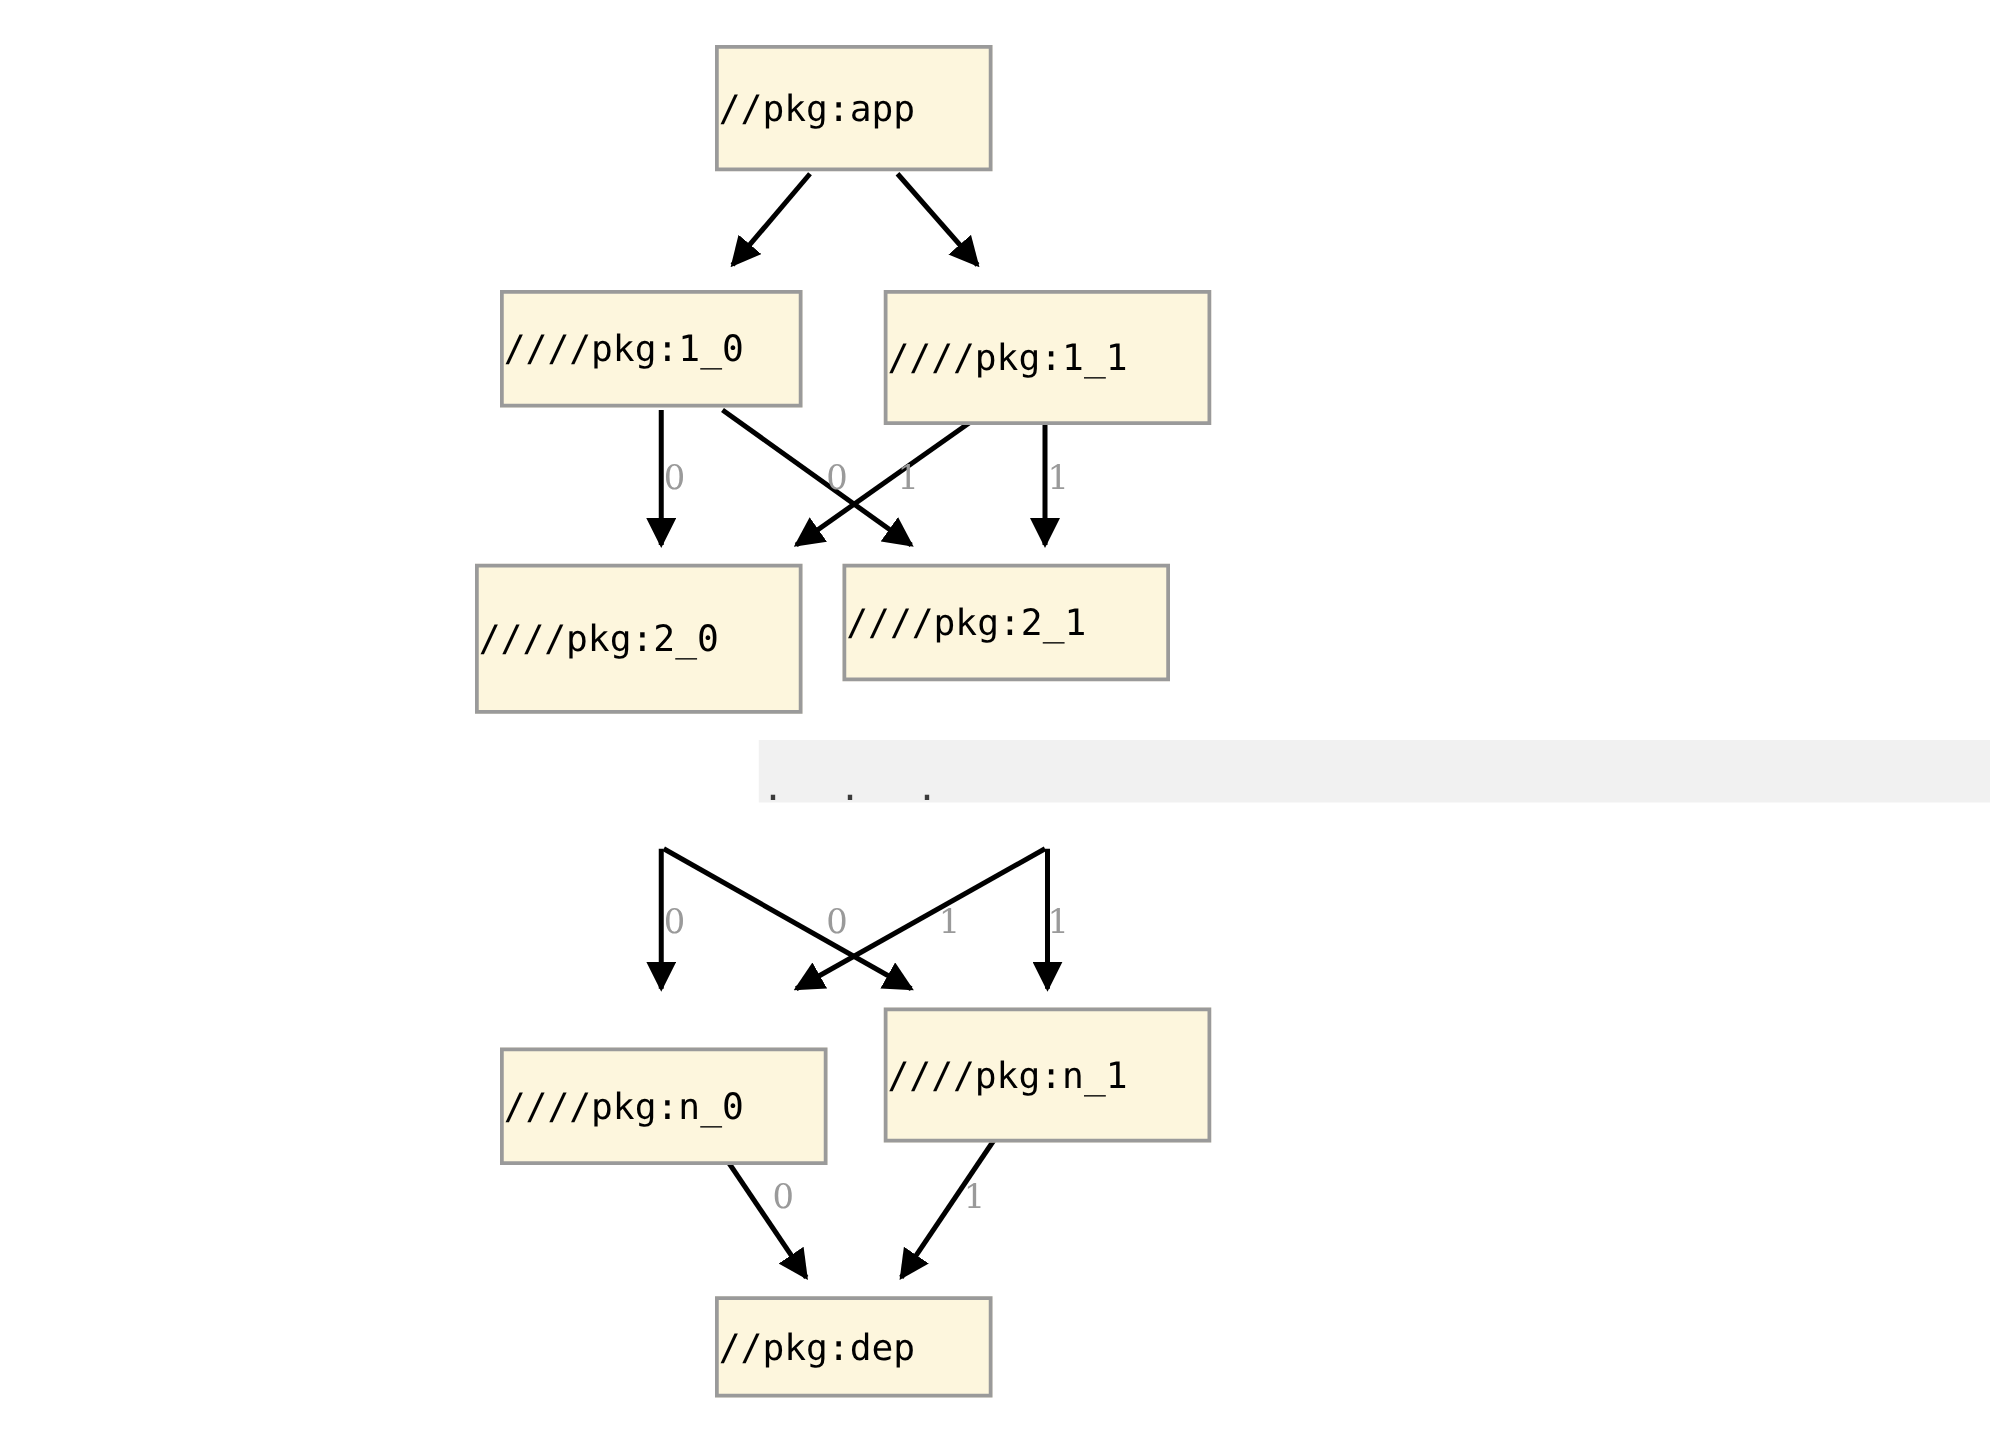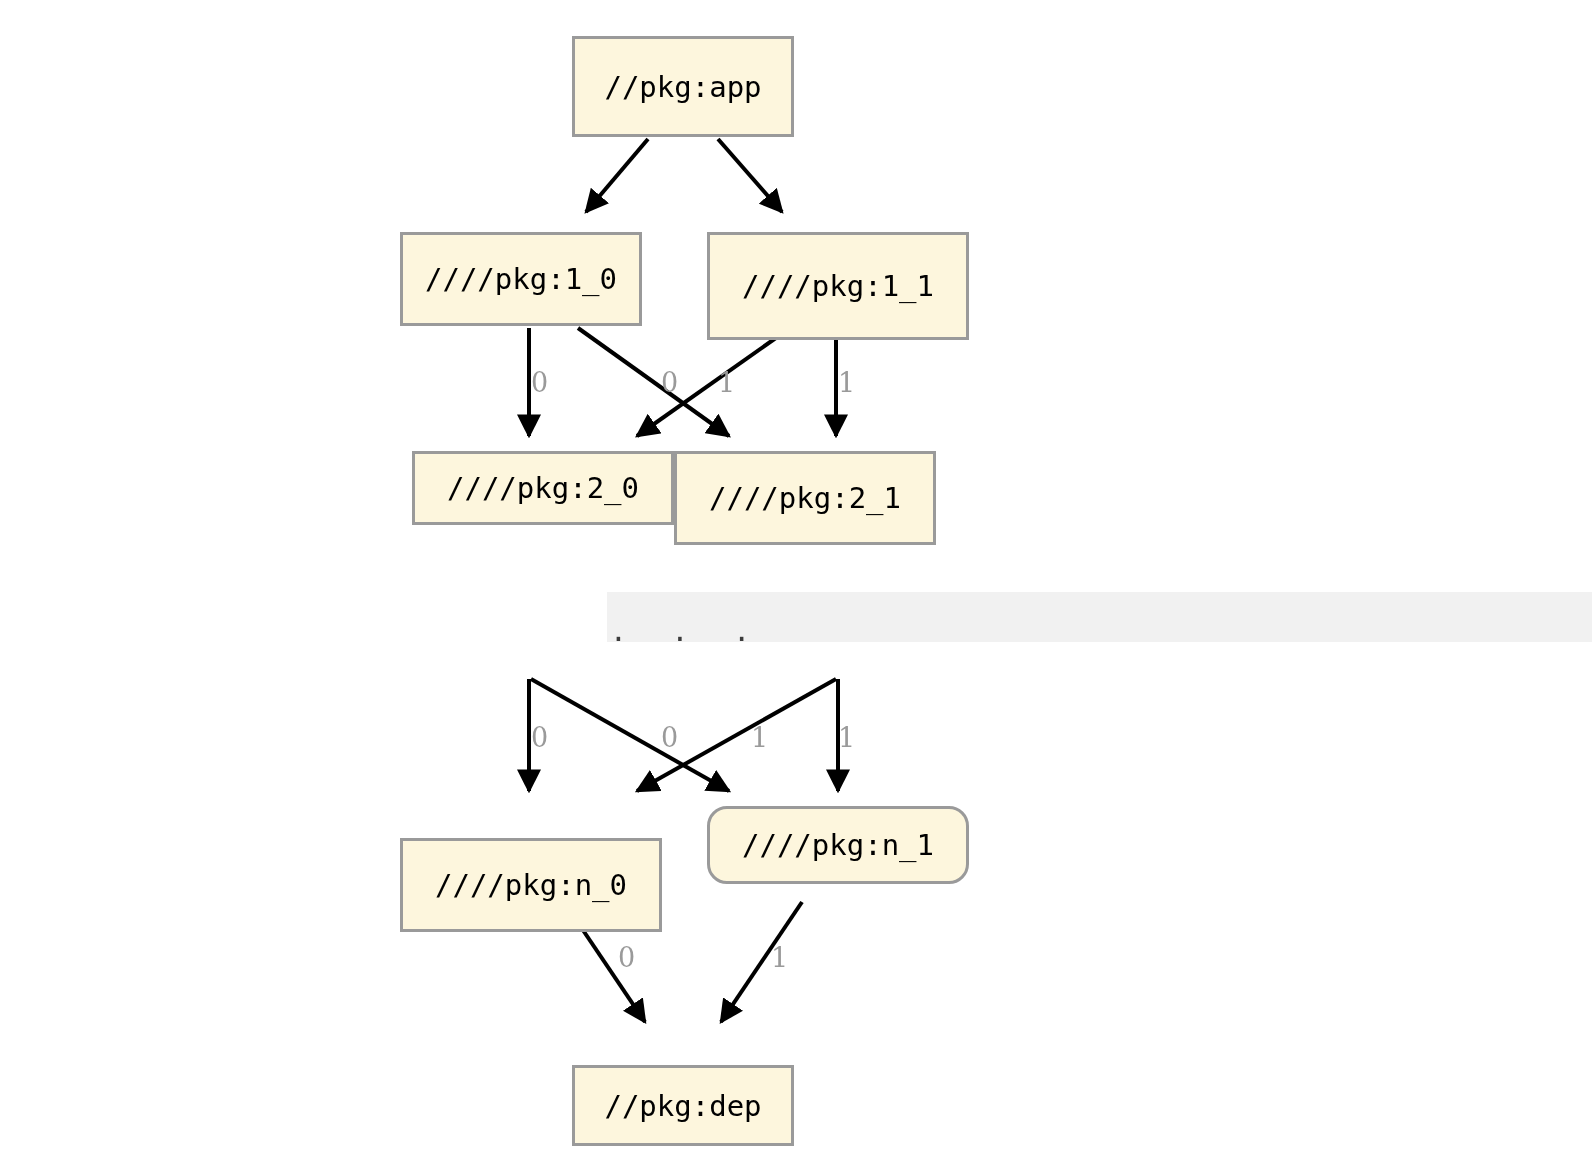"//pkg:app" .node-box { justify-content: center -> flex-start }
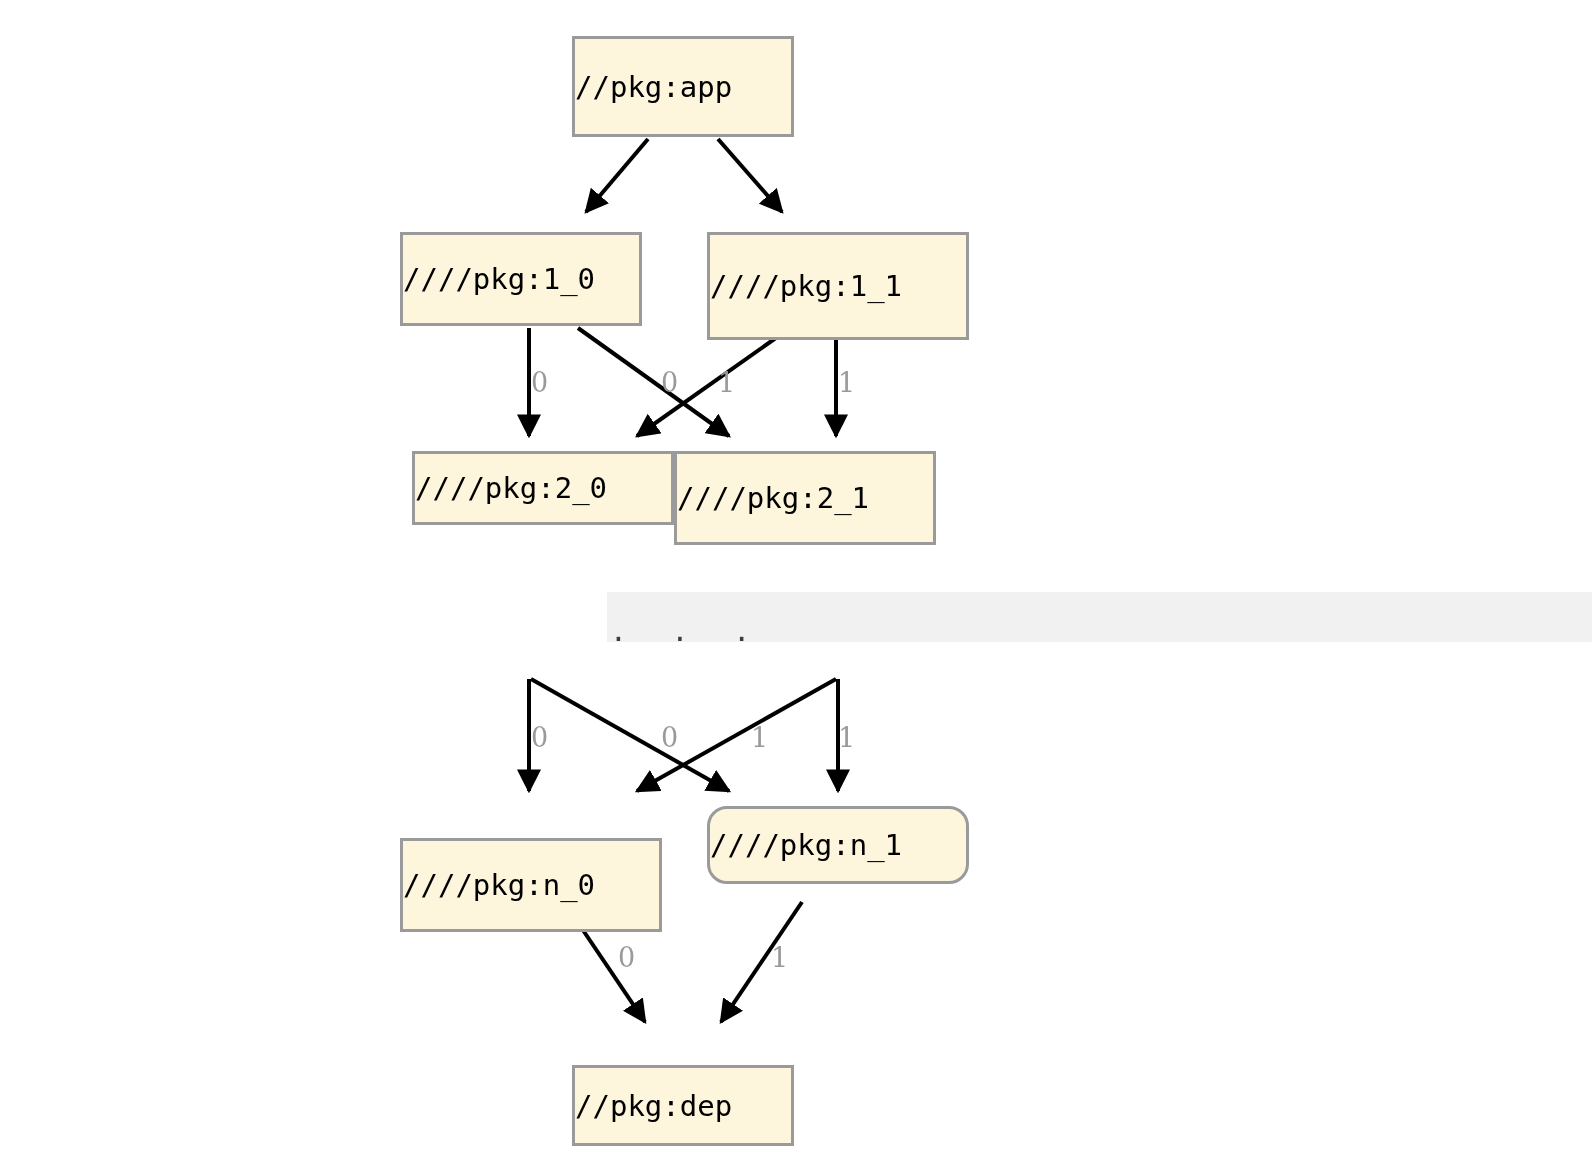"////pkg:2_0" div.node-box { height: 74px -> 120px; left: 412px -> 380px }
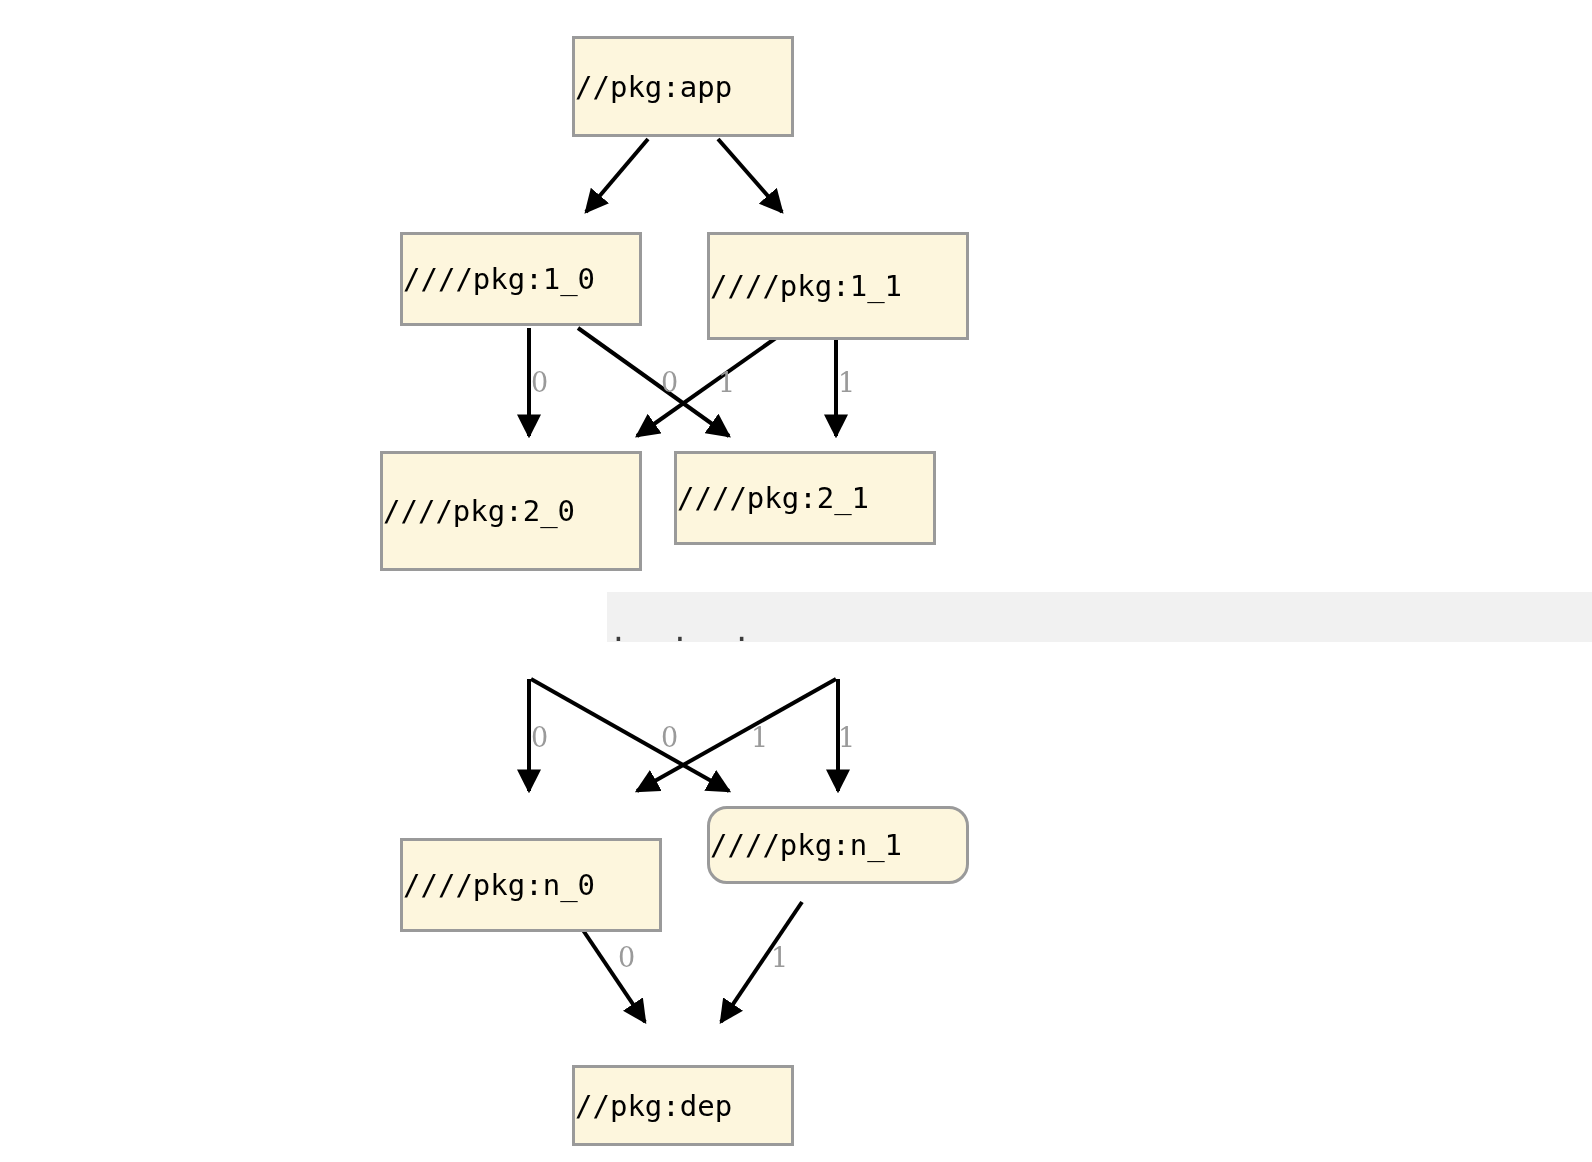"////pkg:n_1" div.node-box { border-radius: 20px -> none; height: 78px -> 108px }
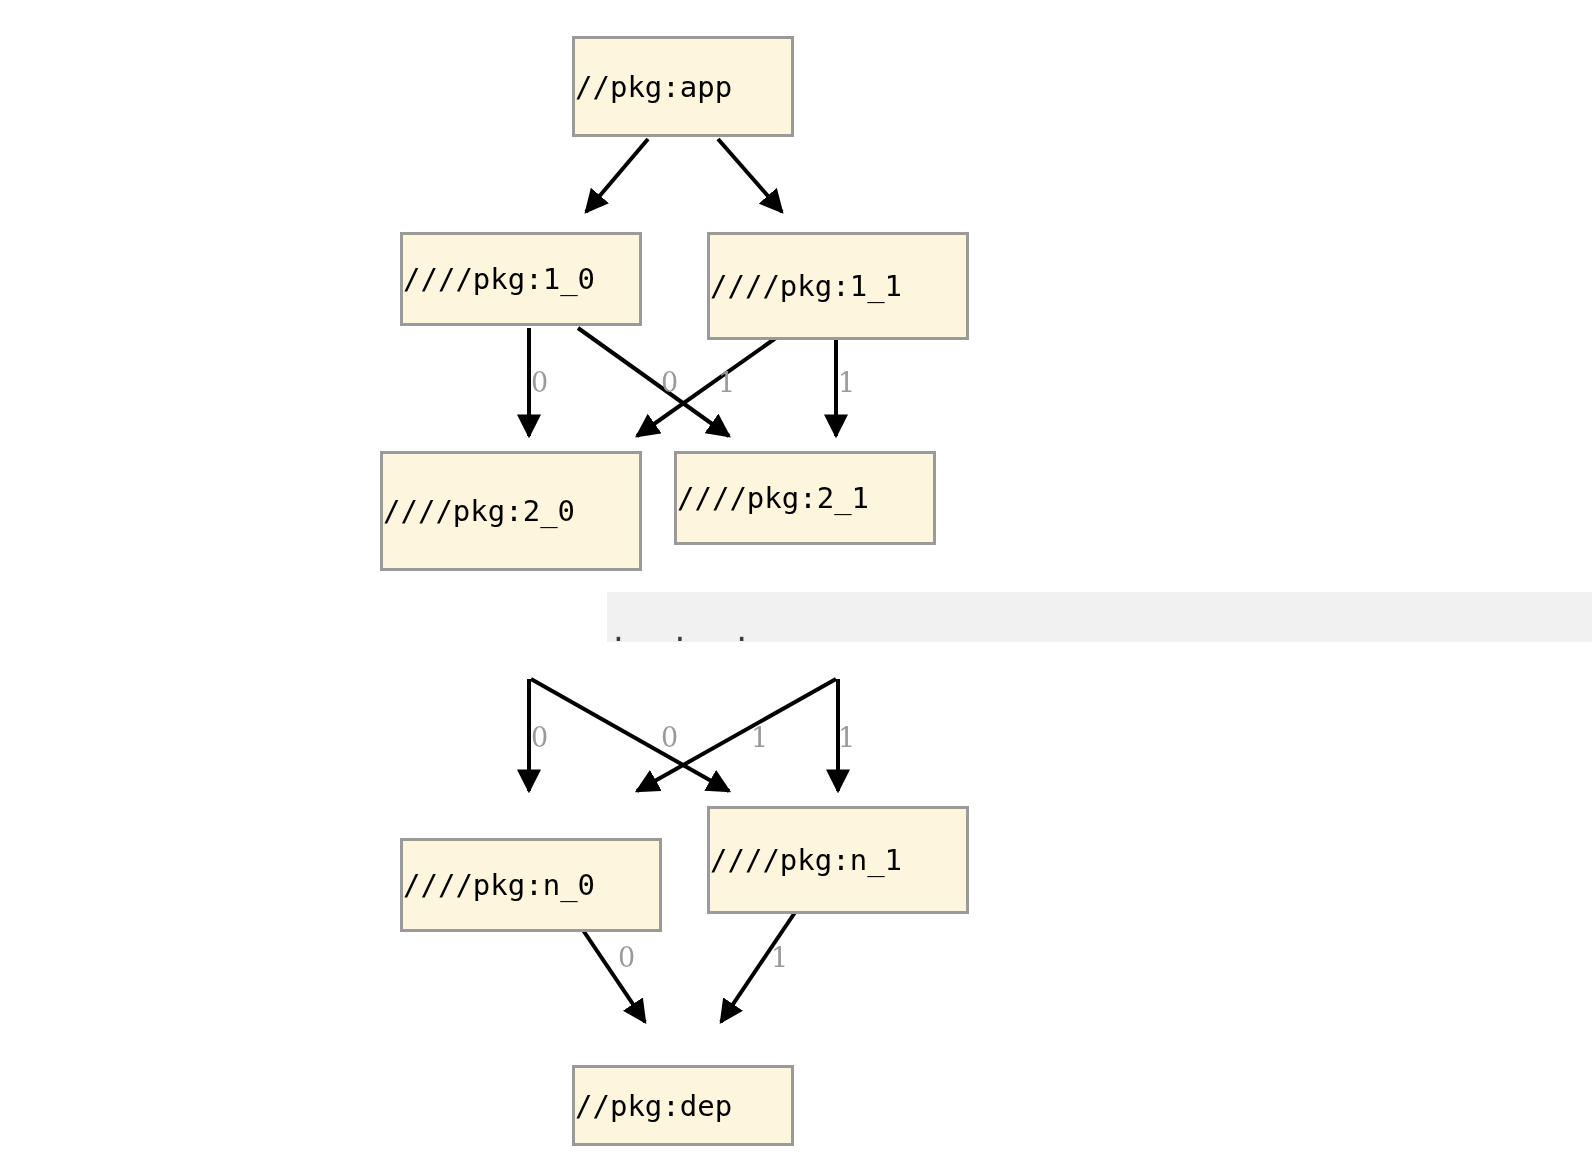"//pkg:dep" div.node-box { top: 1065px -> 1037px }
